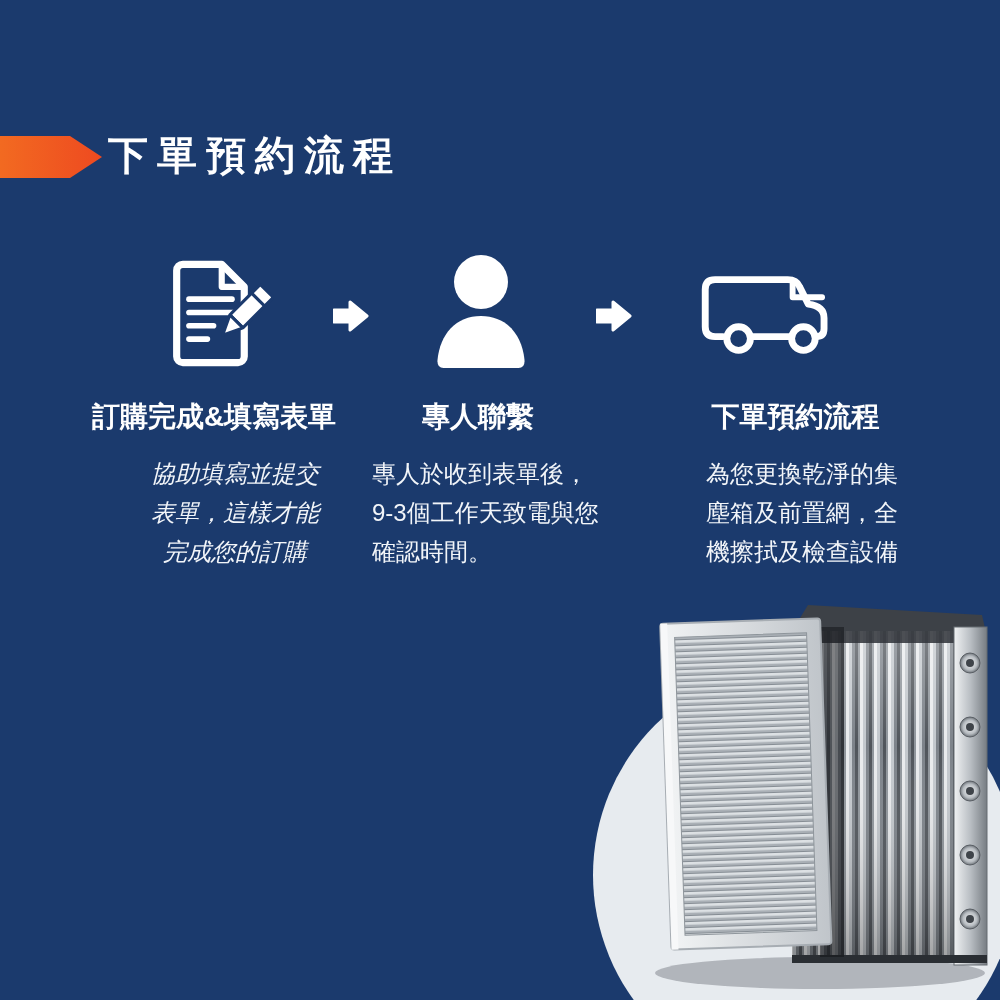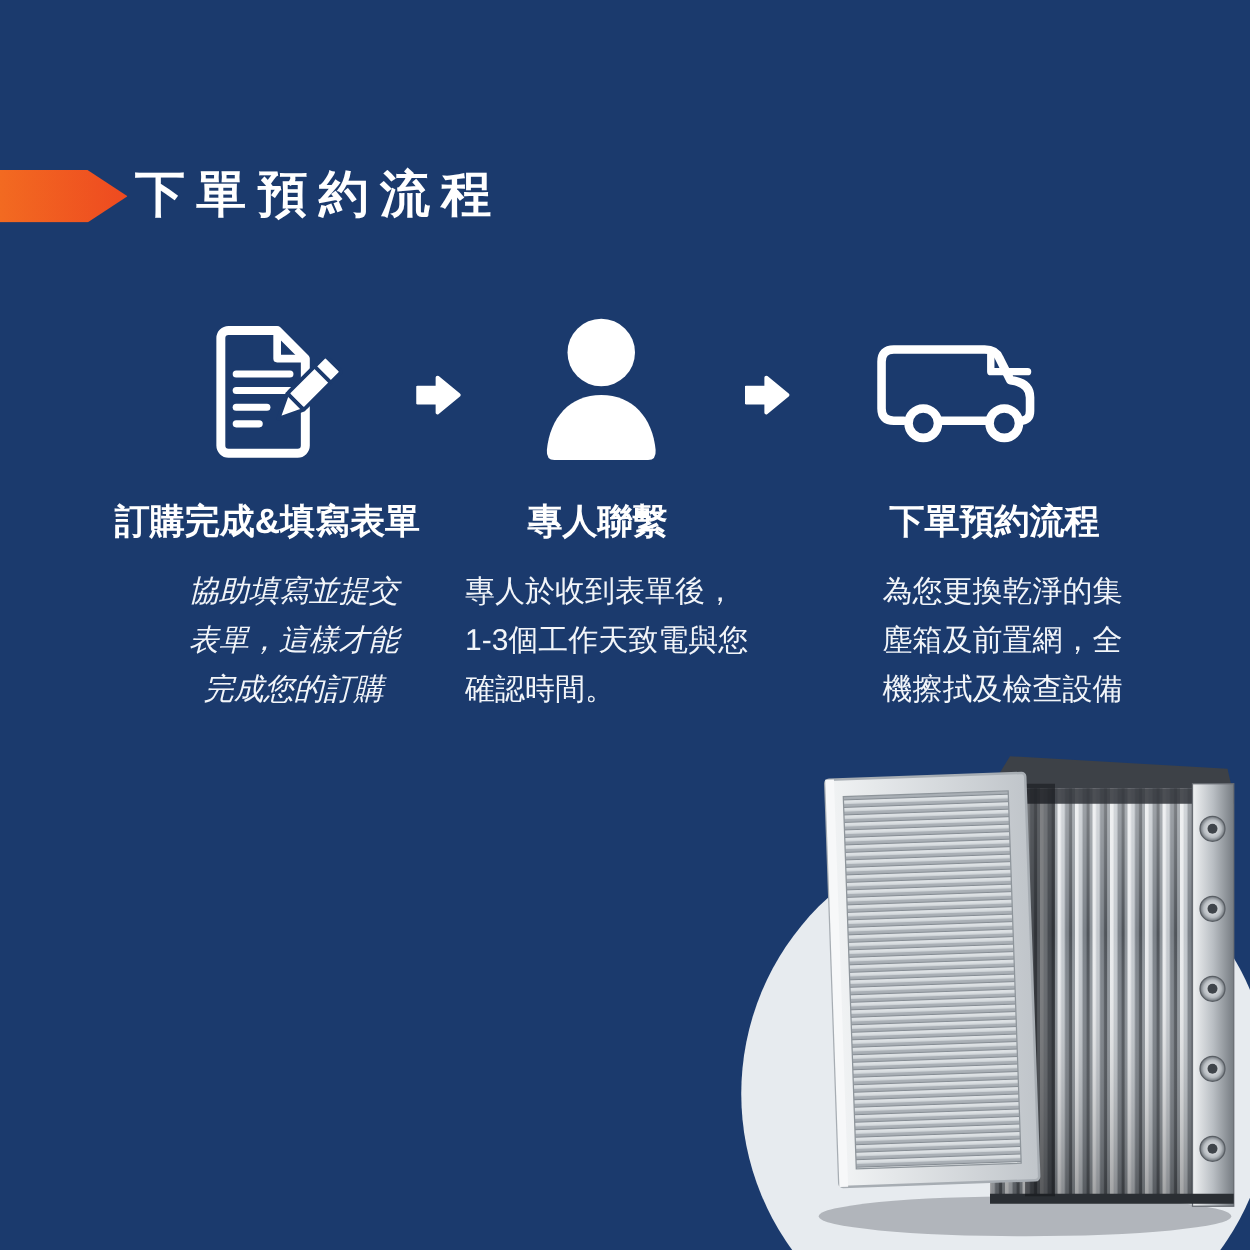"專人於收到表單後，" p.desc { text: 1-3 -> 9-3 }
